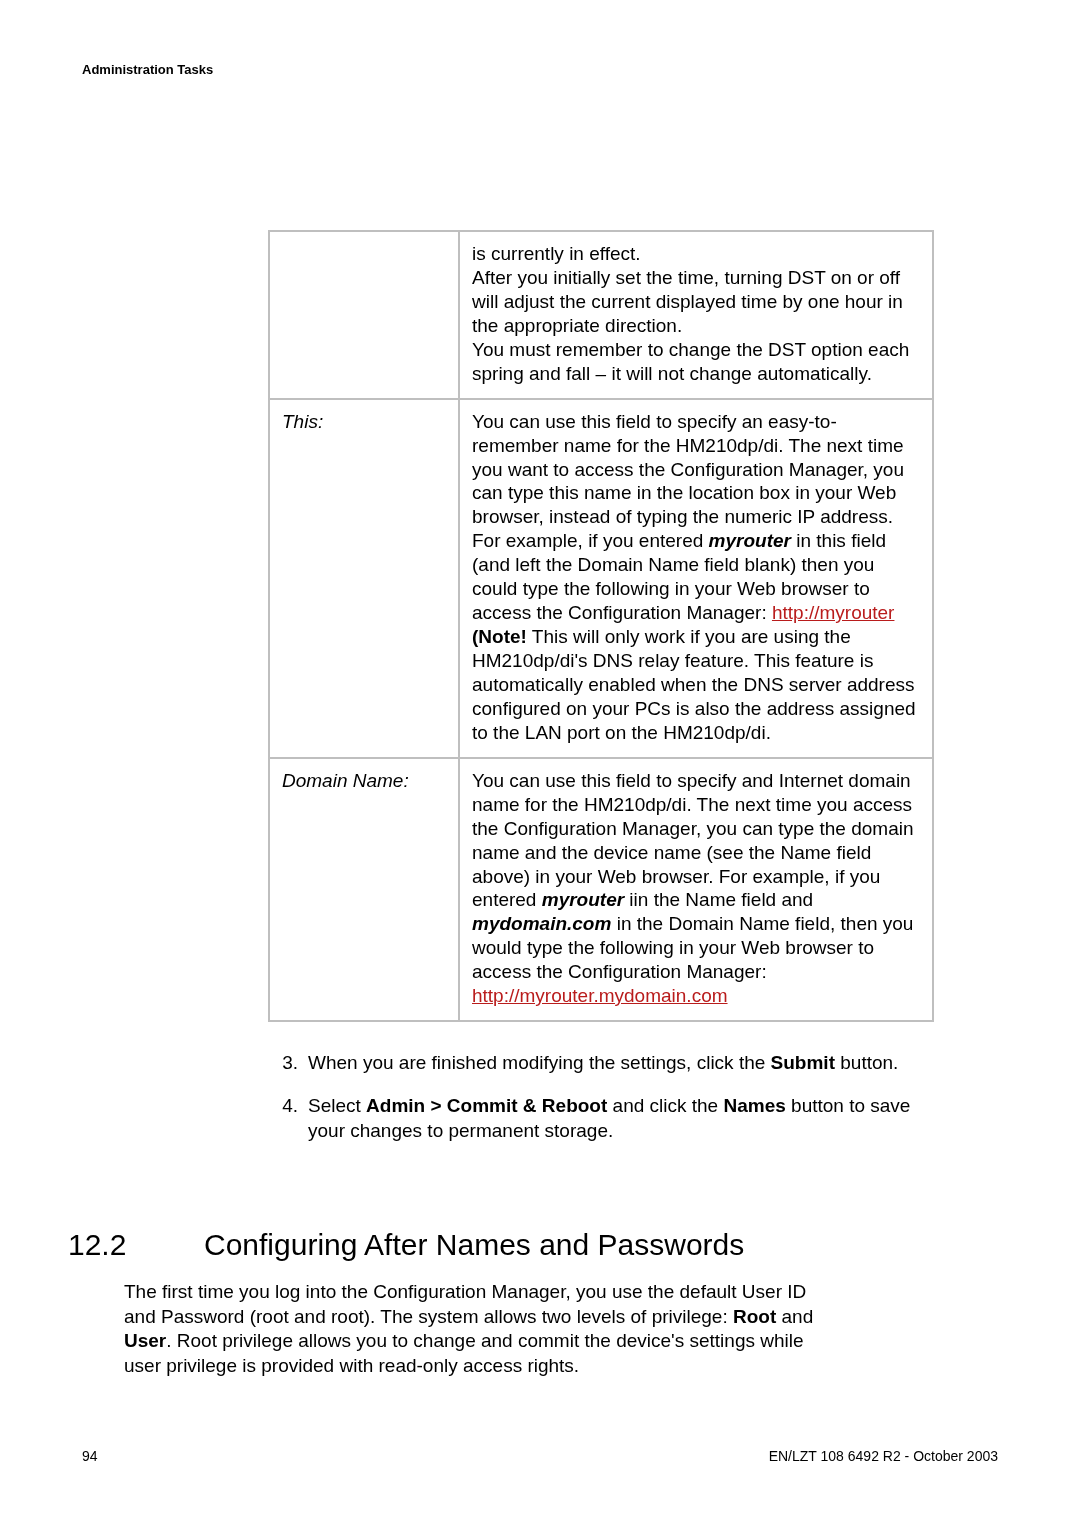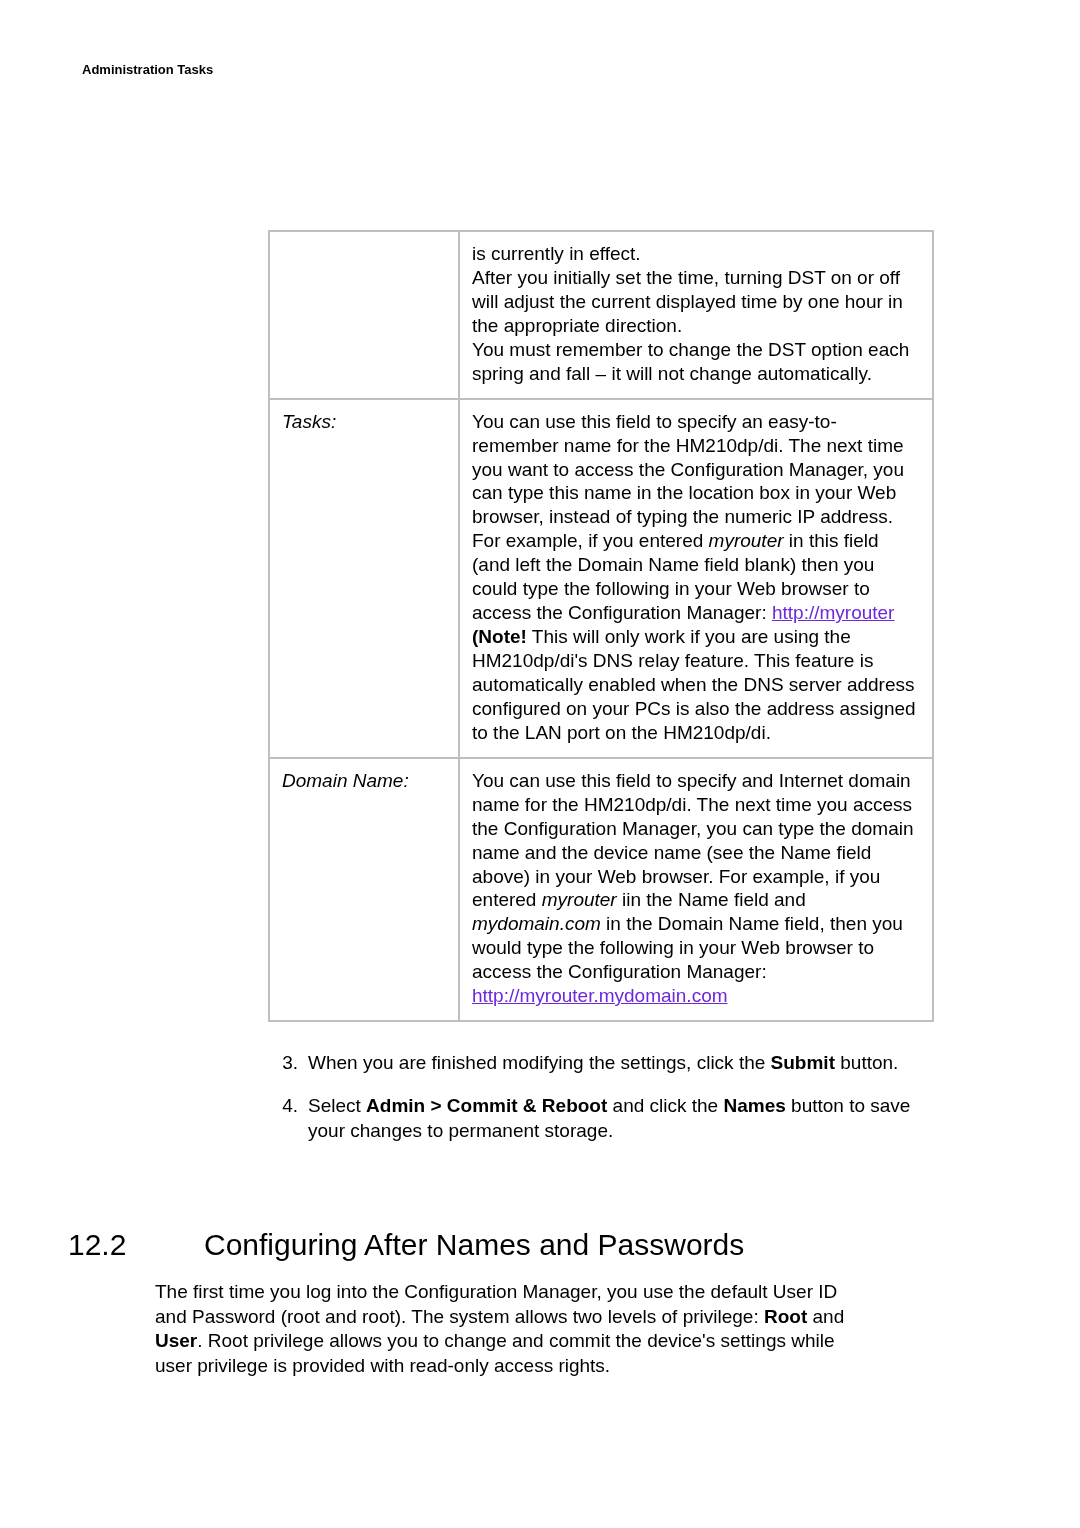"Tasks:" td.label-cell { text: Tasks -> This }
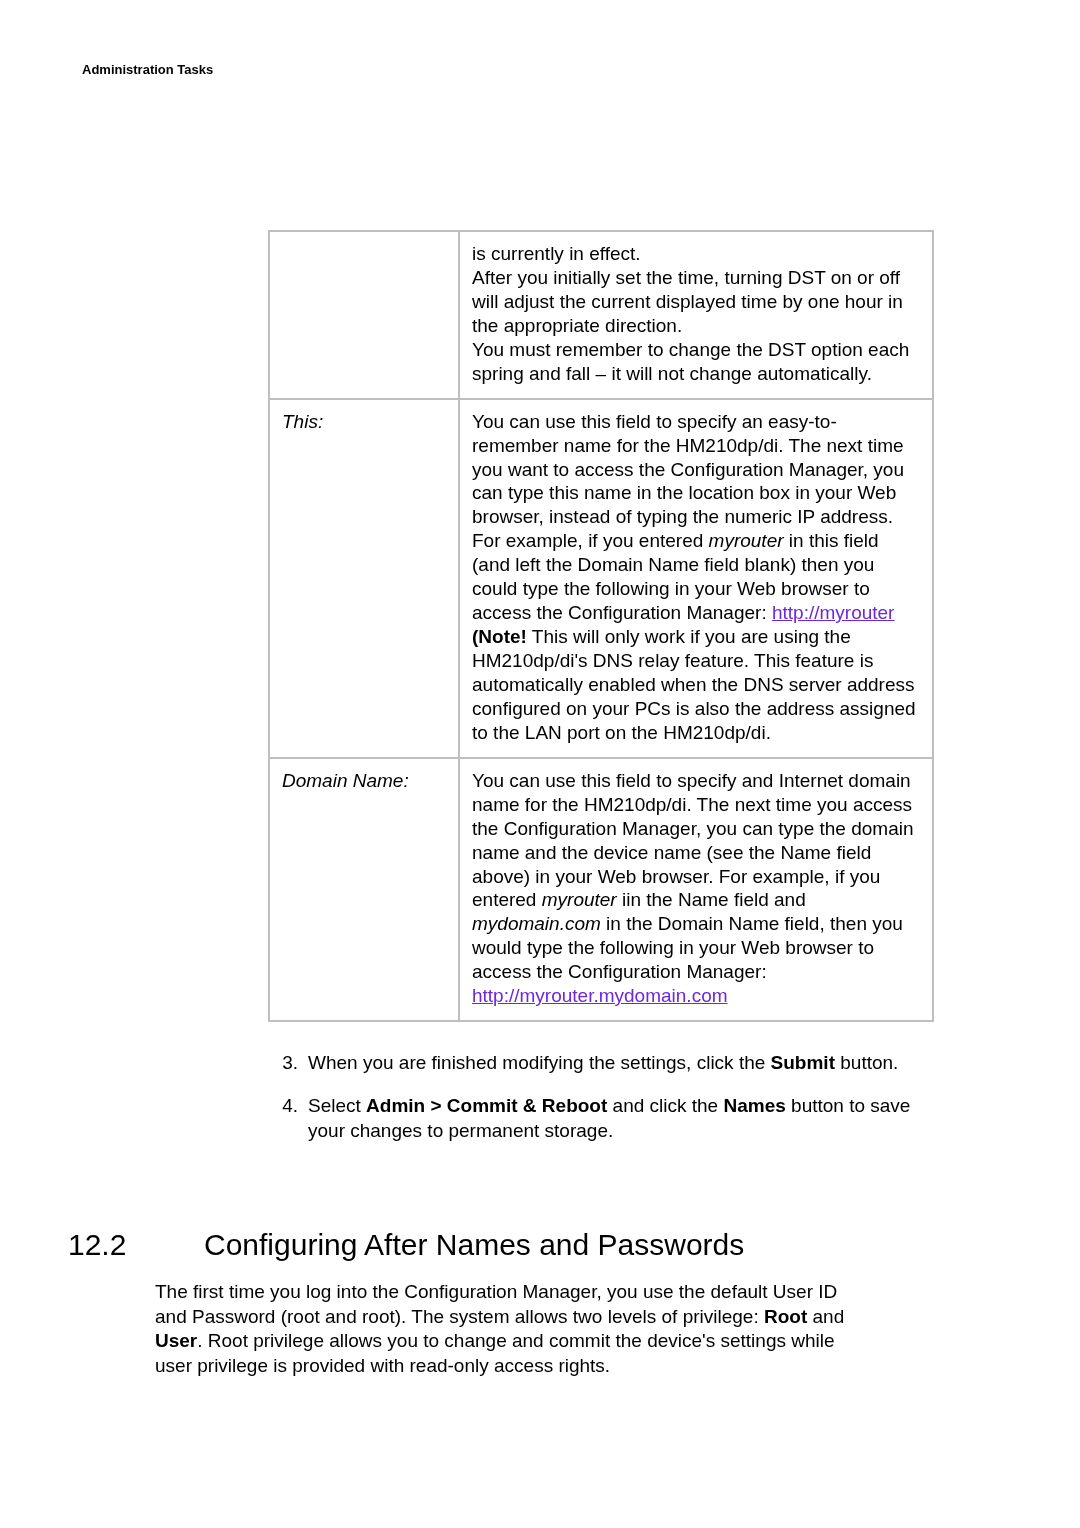"myrouter" .italic { font-weight: none -> bold }
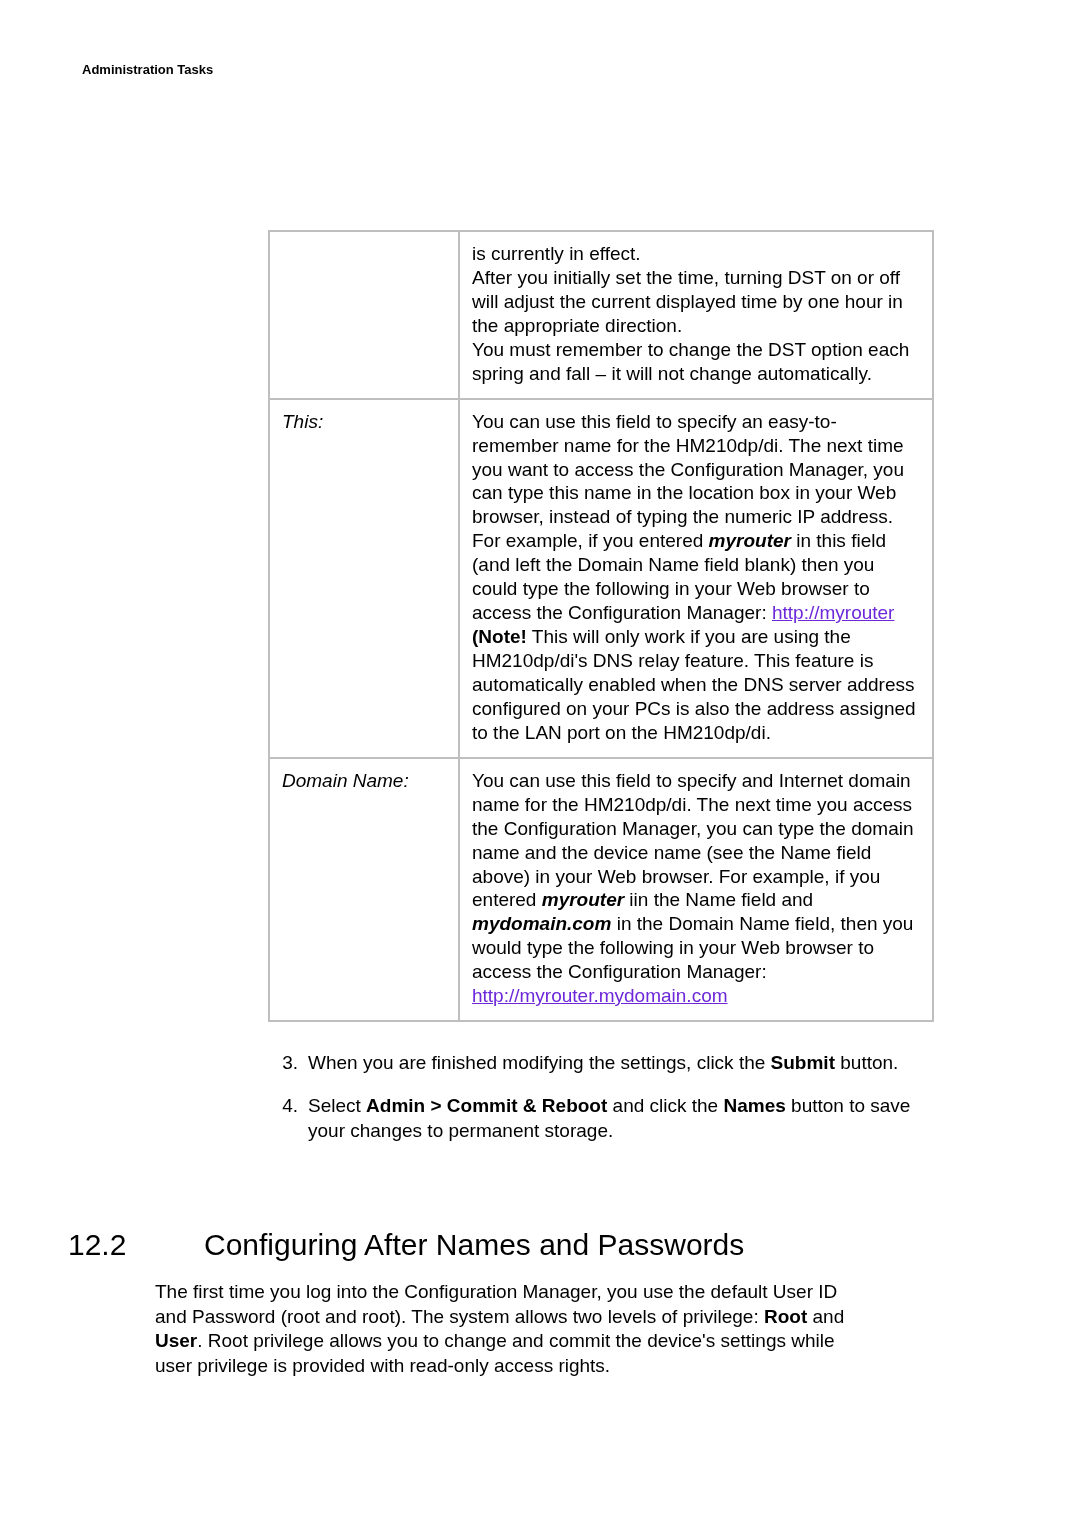"http://myrouter" a.link { color: #6d28d9 -> #b91c1c }
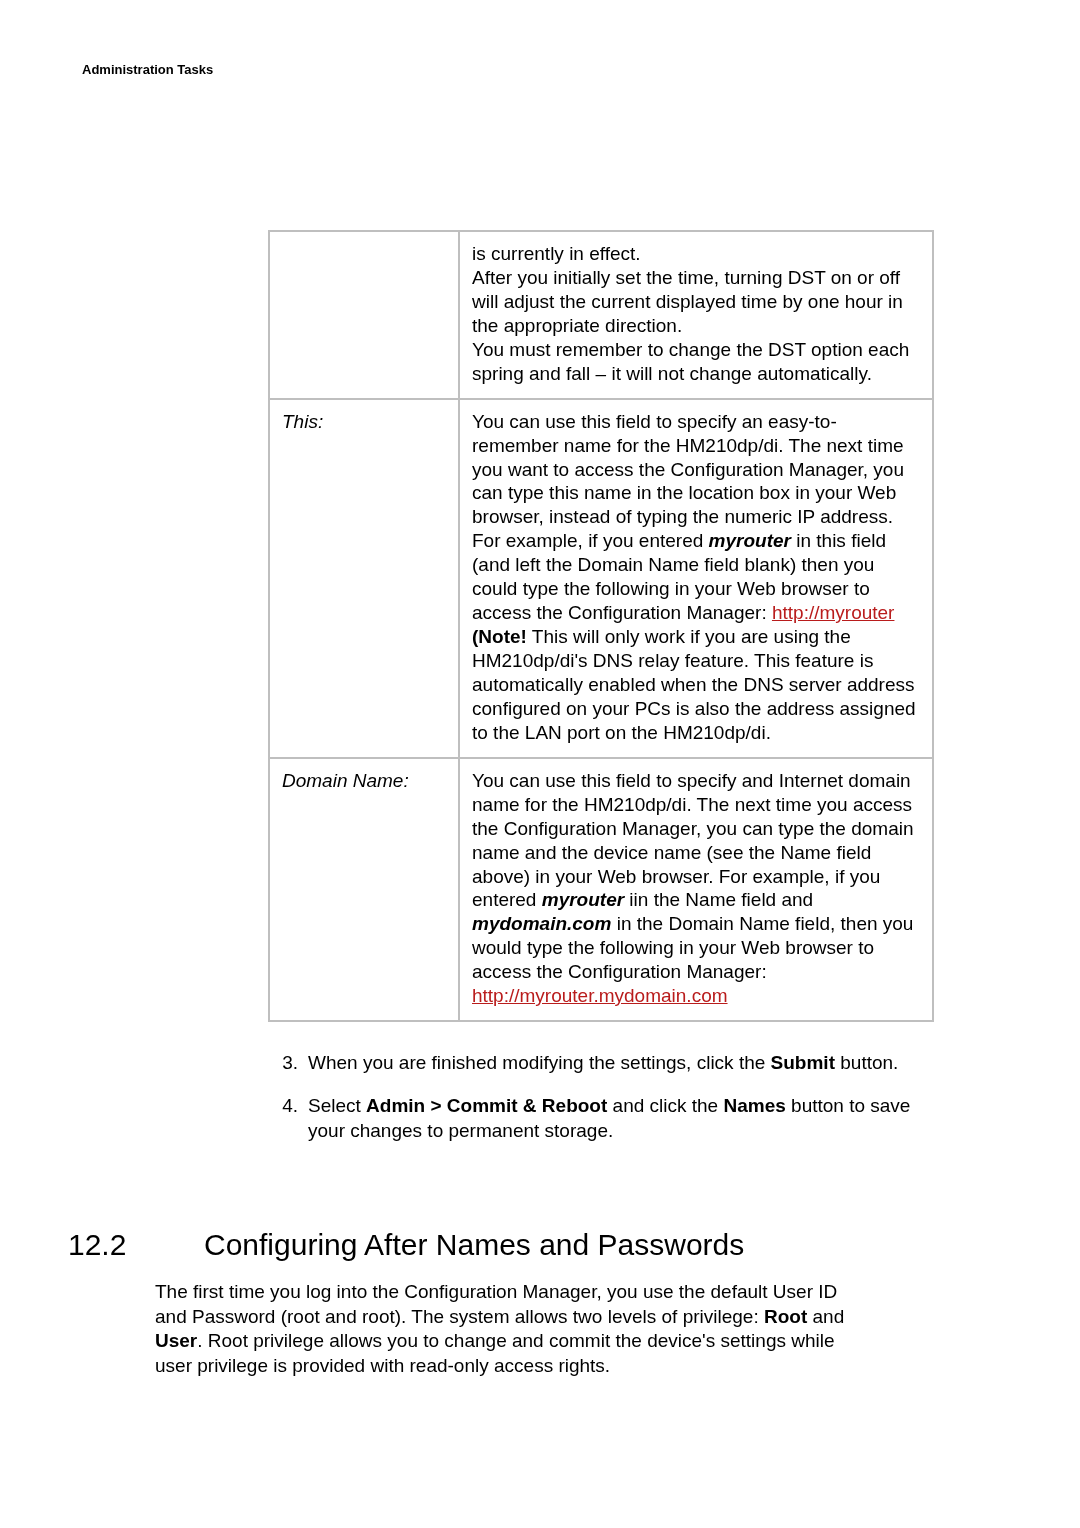"The first time you log" .section-para { margin-left: 87px -> 56px }
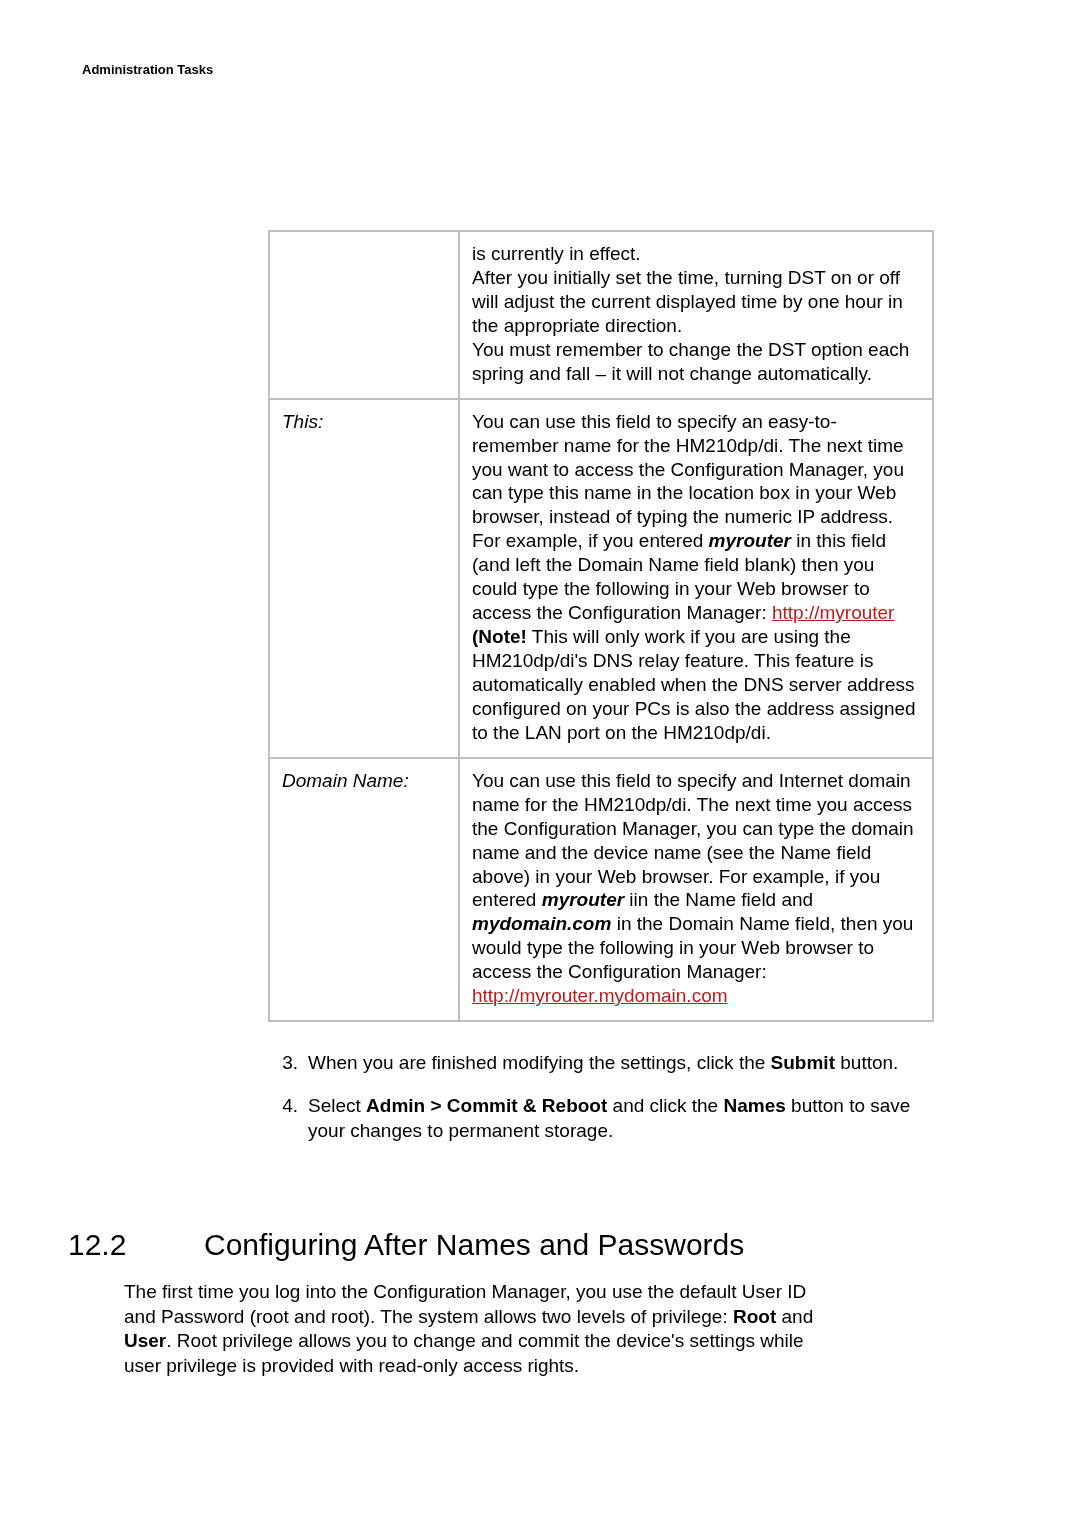"94" div.footer { html: none -> <div> <span>94</span> <span>EN/LZT 108 6492 R2 - October 2003</span> </div> }
